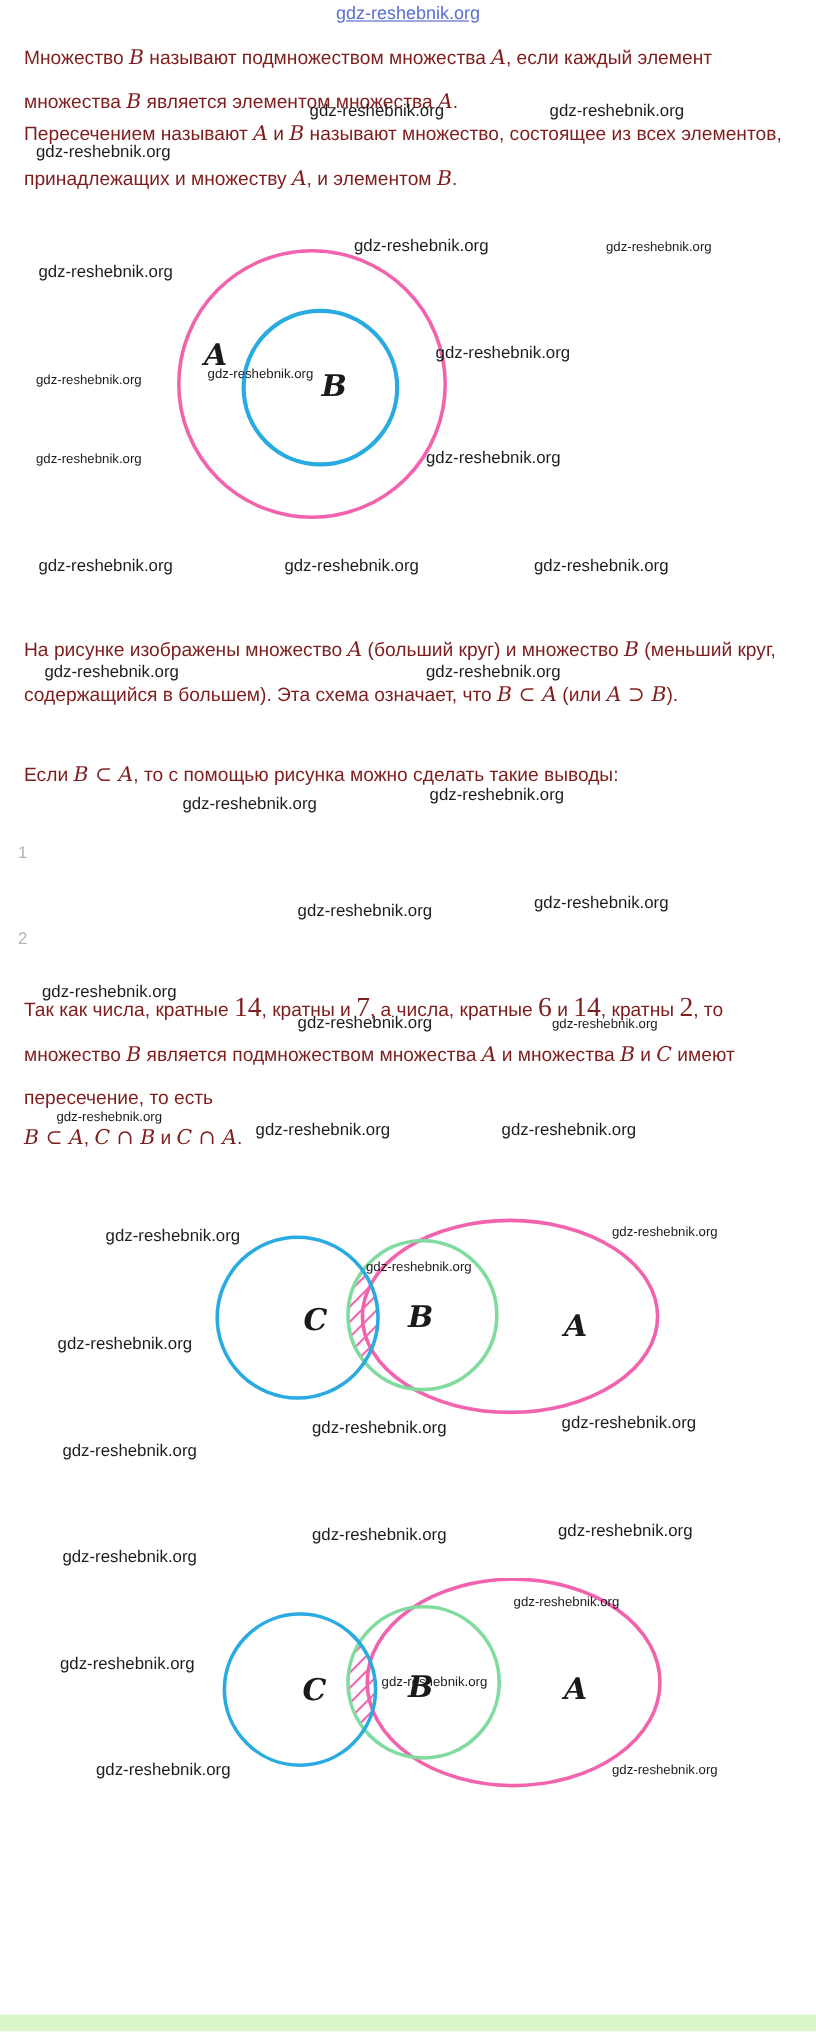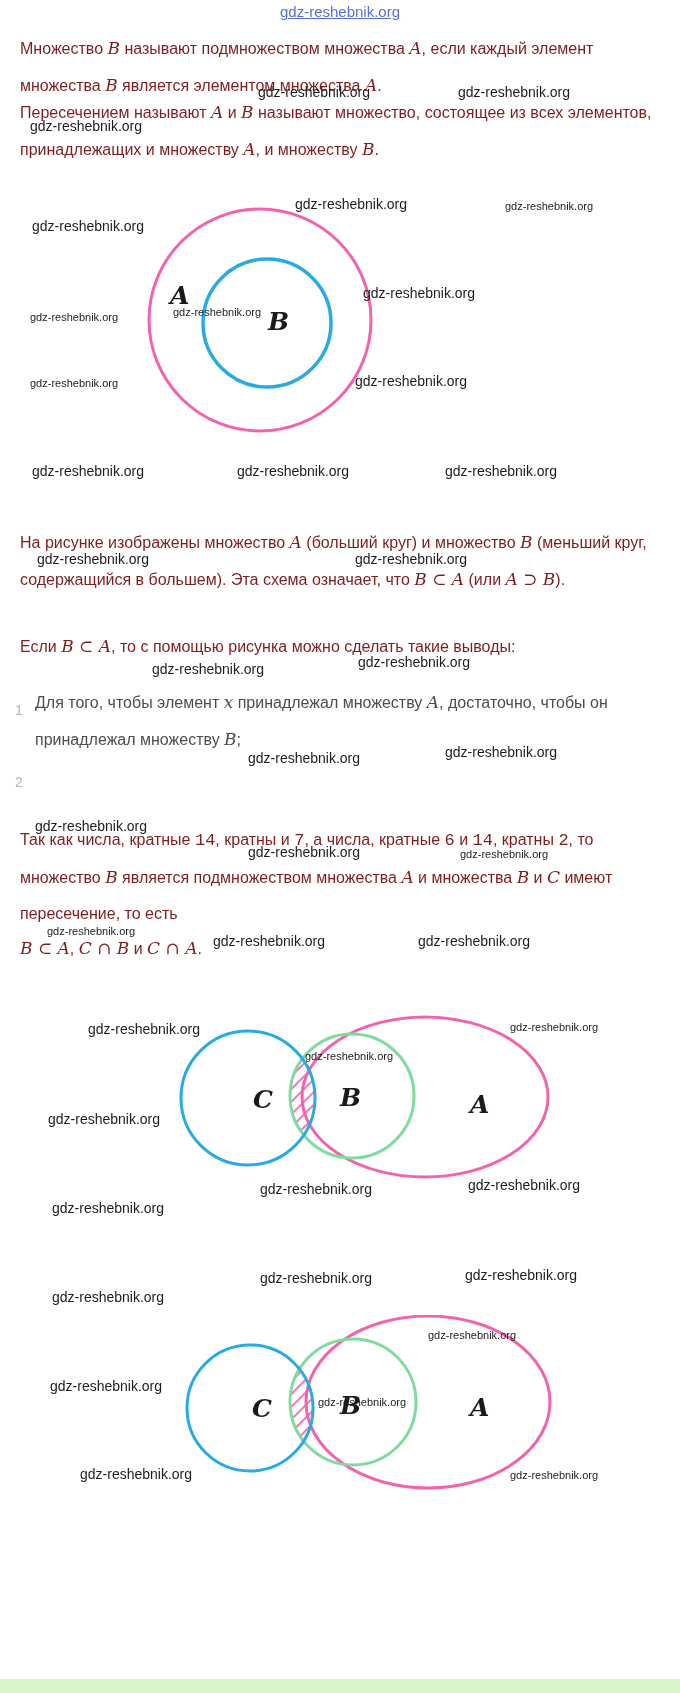", и множеству" span { text: множеству -> элементом }
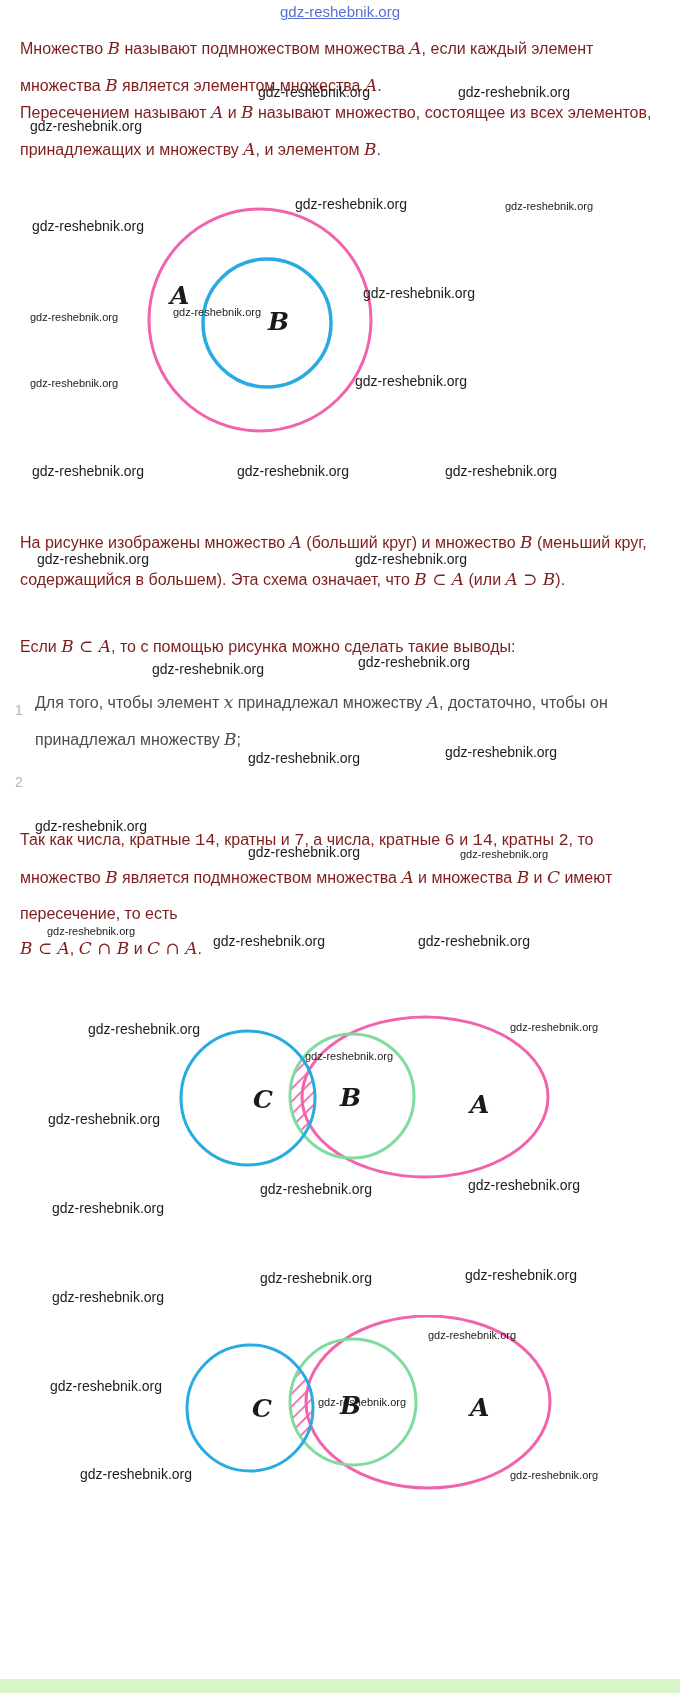"Для того, чтобы элемент x" span.list-text { html: <span><span>Для того, чтобы элемент </span><span>x</span><span> принадлежал множеству </span><span>A</span><span>, достаточно, чтобы он принадлежал множеству </span><span>B</span><span>;</span></span> -> none }
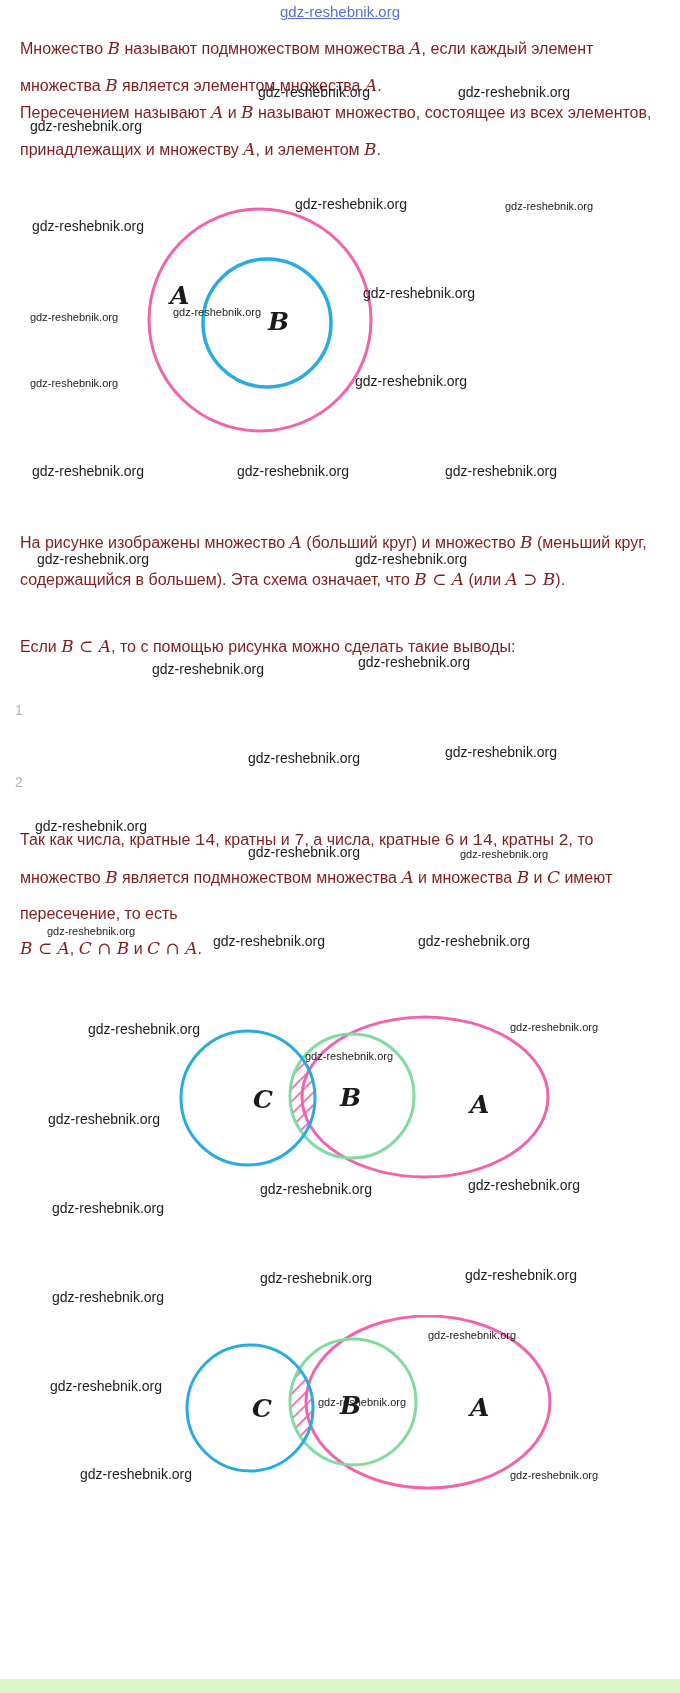"14" .mathn { font-family: Liberation Mono, monospace -> Liberation Serif, serif; font-size: 17px -> 23px }
